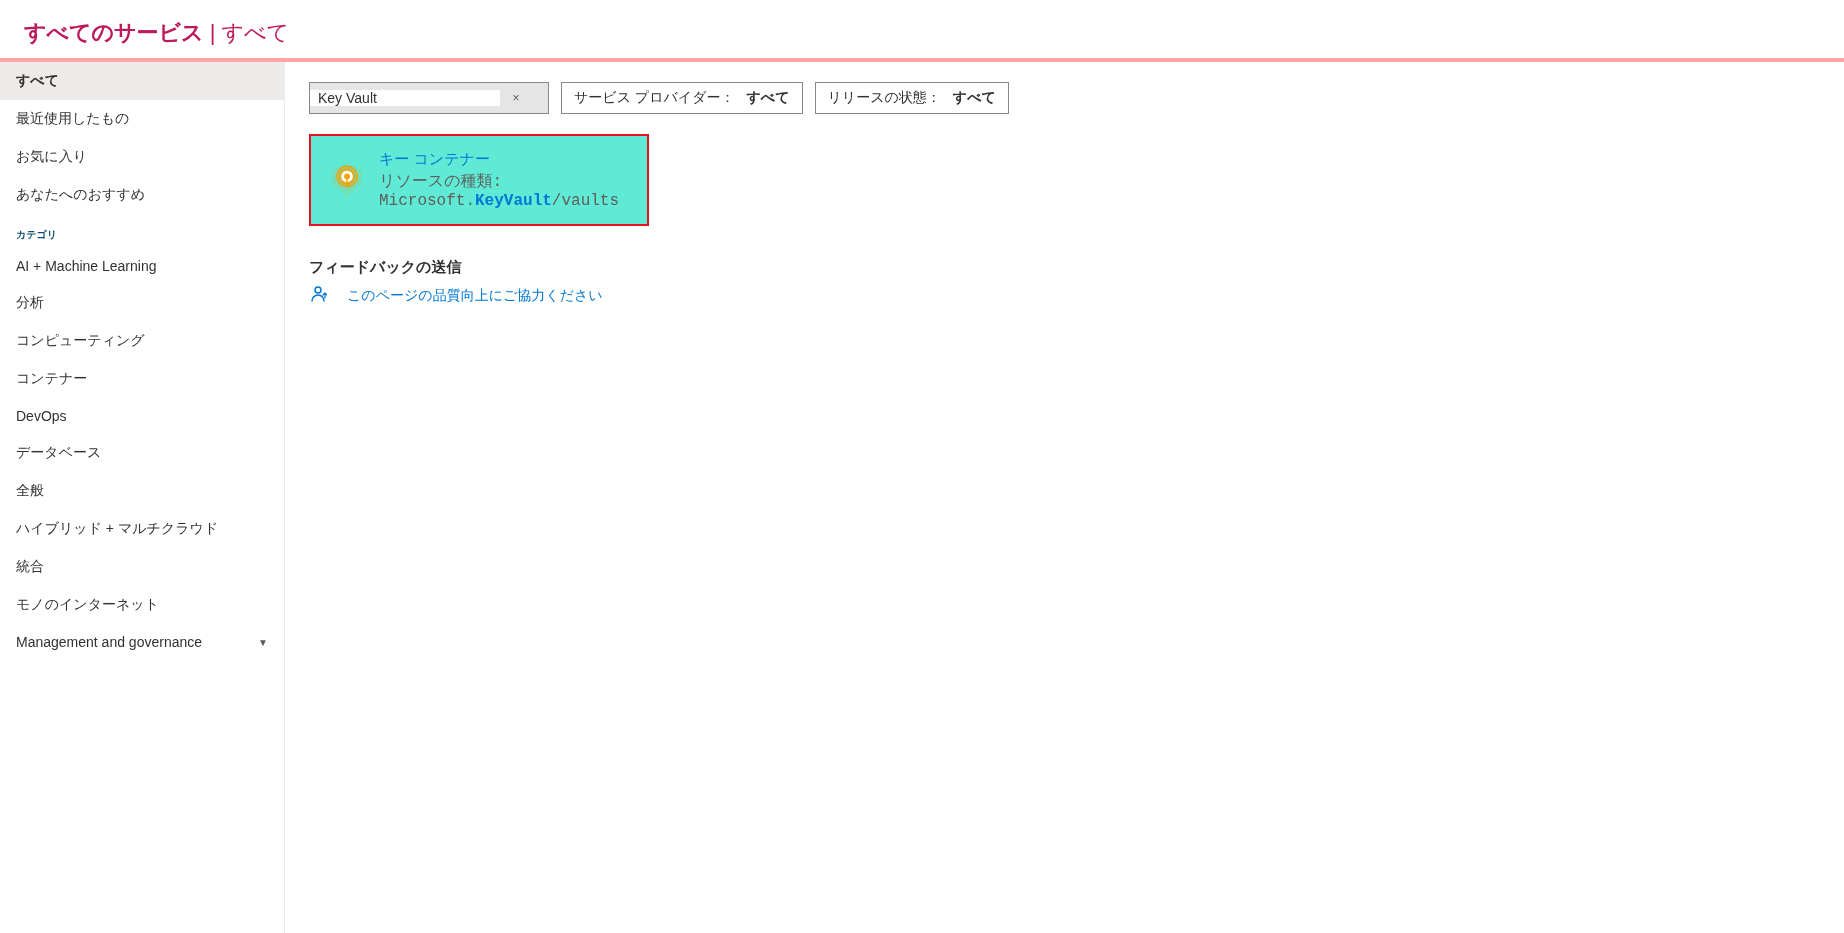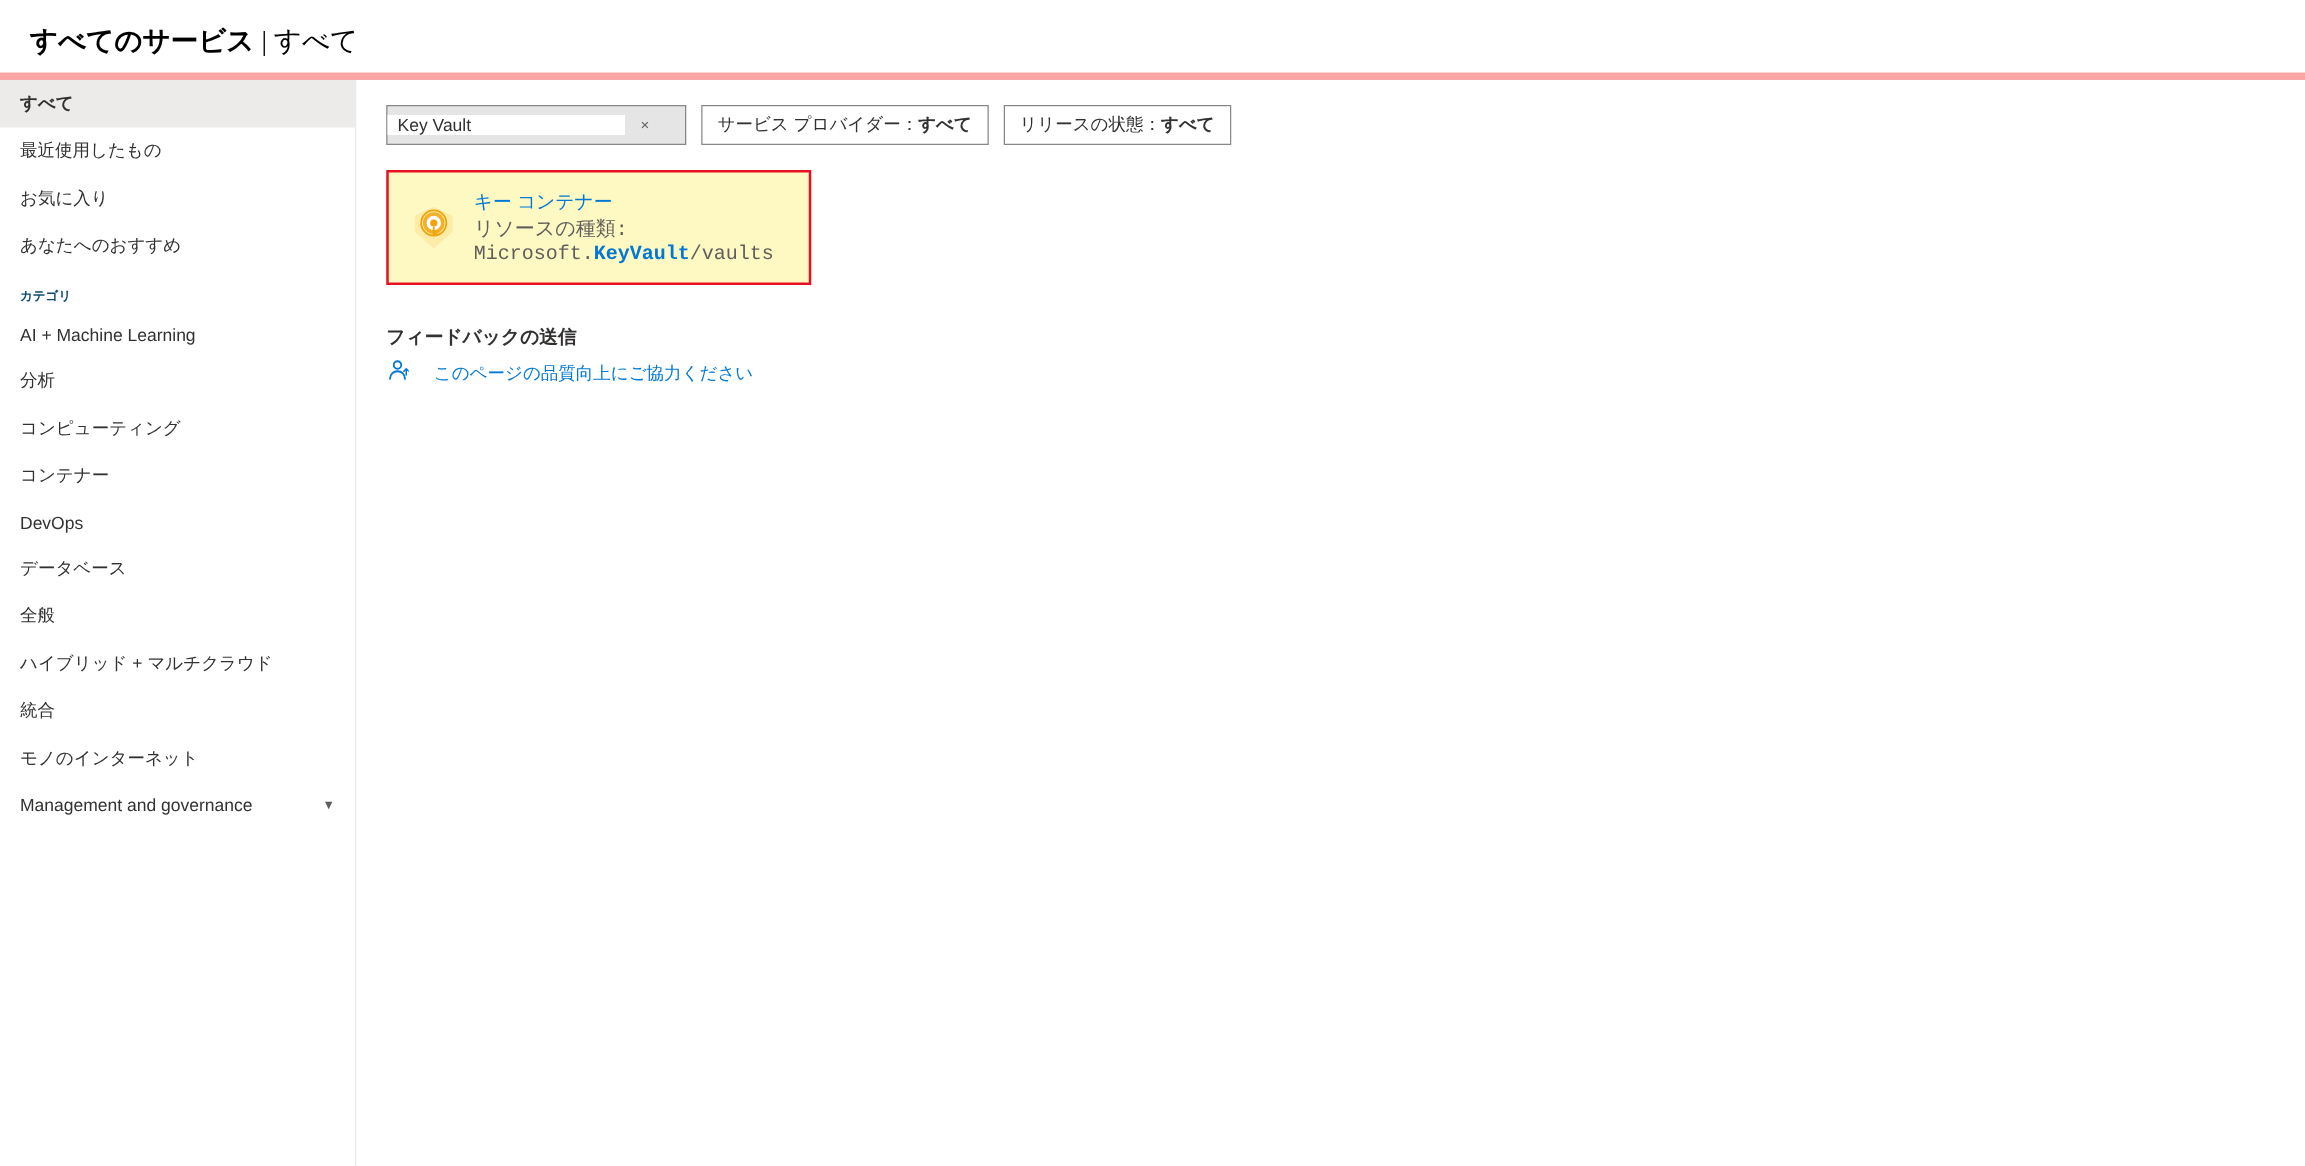"すべてのサービス | すべて" .page-title { border-bottom: 6px solid #fca5a5 -> 4px solid #fca5a5; color: #000000 -> #be185d; font-family: Liberation Serif, serif -> none }
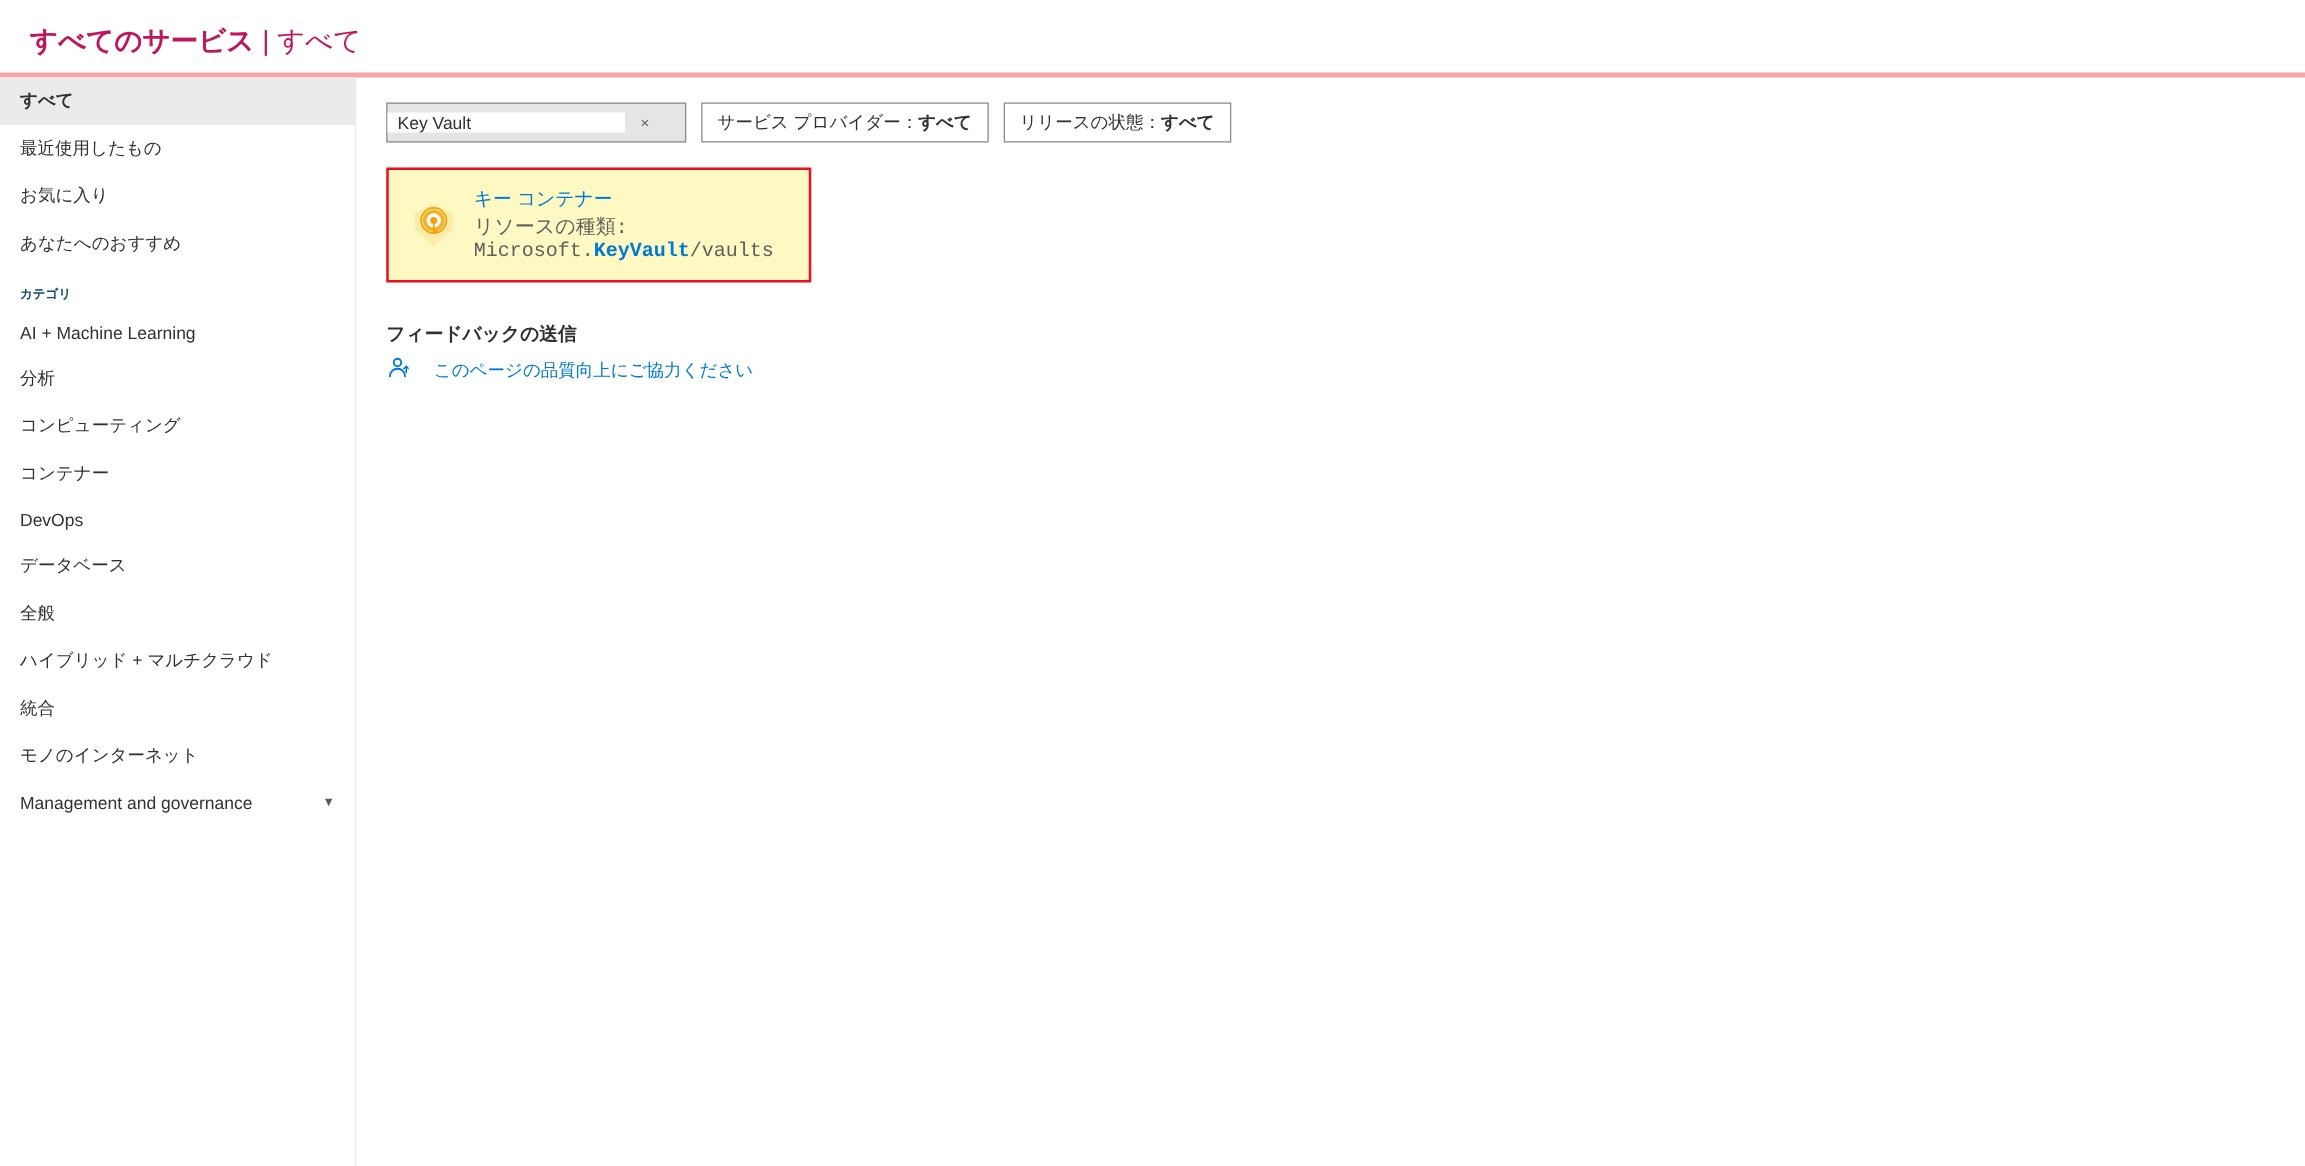"サービス プロバイダー：" .filter-btn { gap: 0 -> 12px }
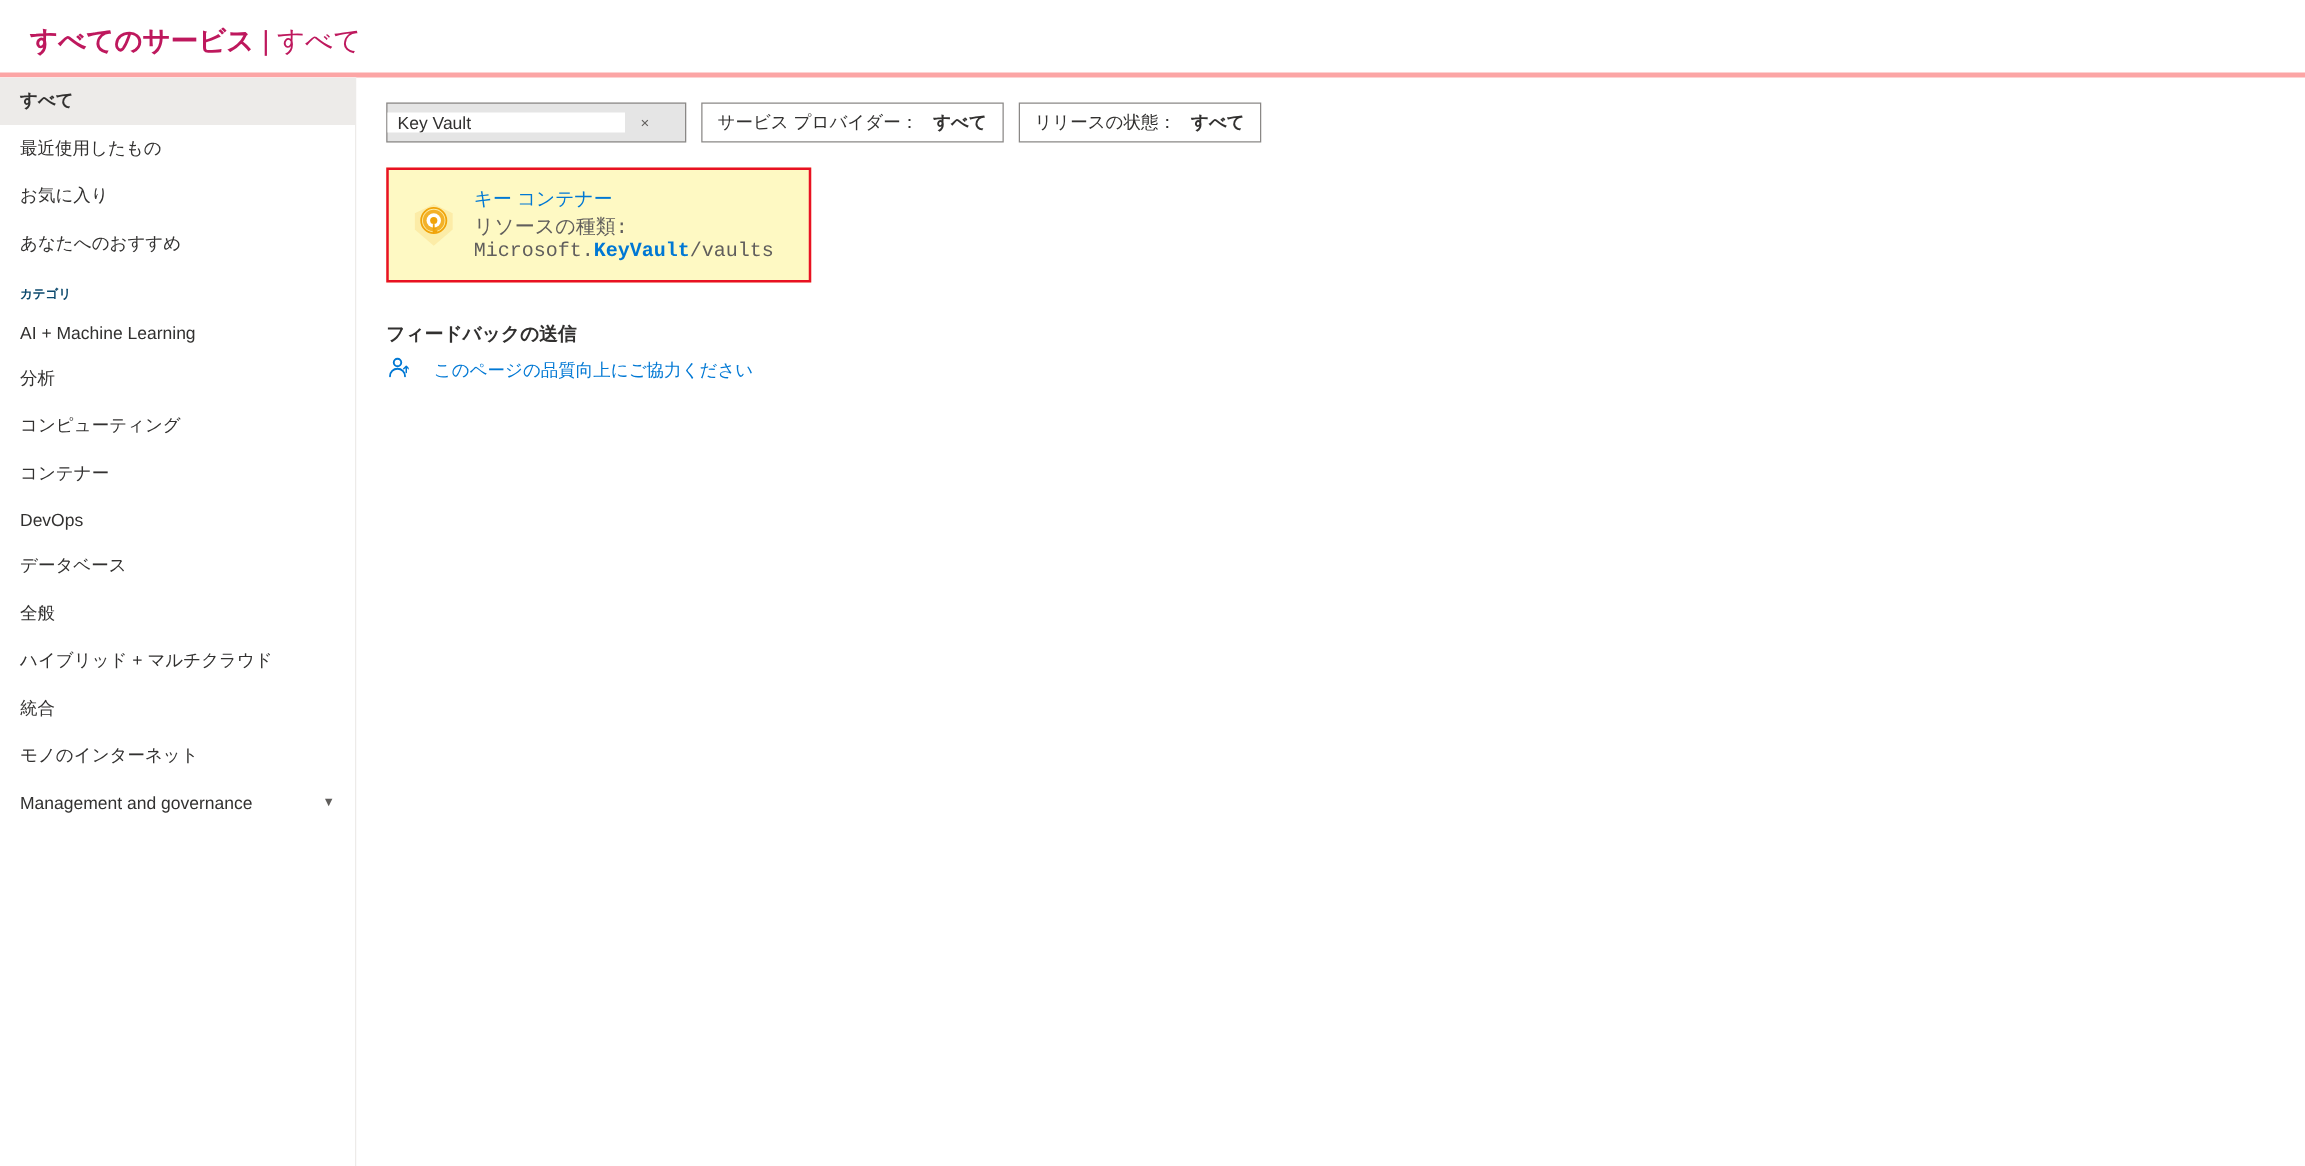"キー コンテナー" .result-card { background: #fef9c3 -> #5eead4 }
